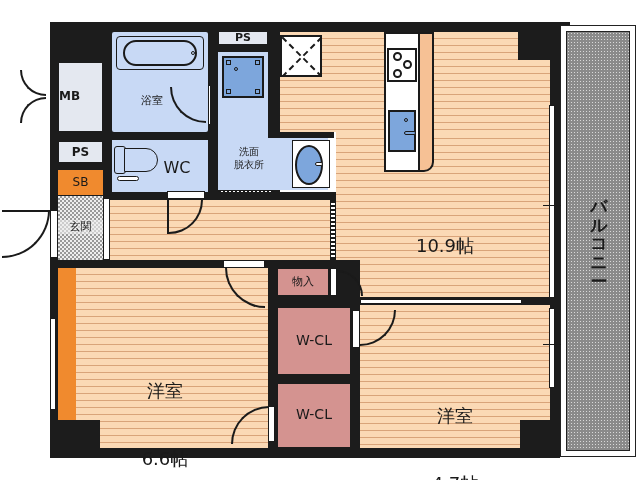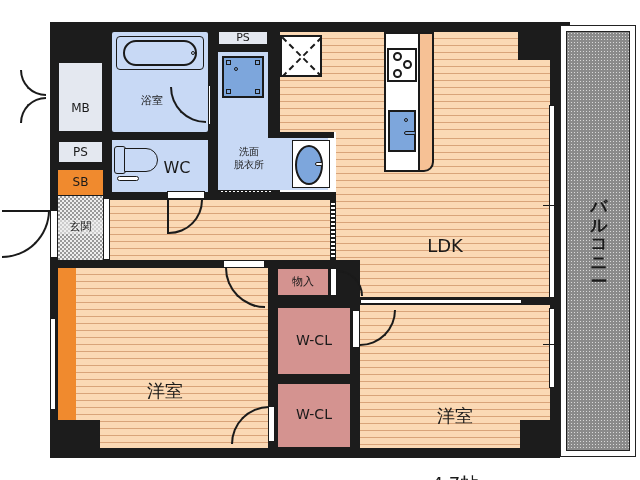"PS" .store { font-weight: none -> bold }
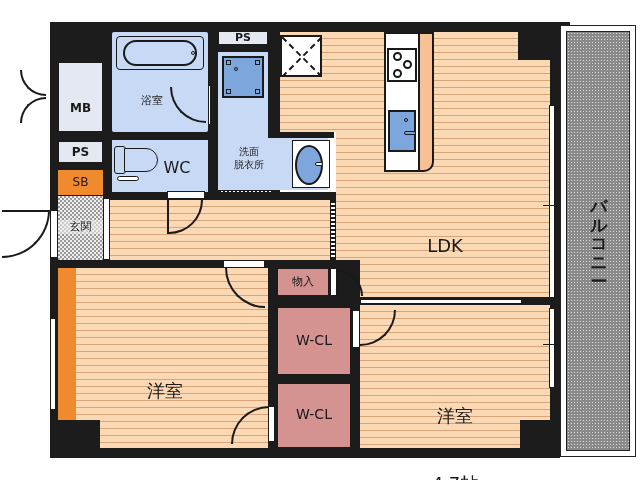"MB" div.abs { margin-top: 12px -> none; width: 43px -> 19px }
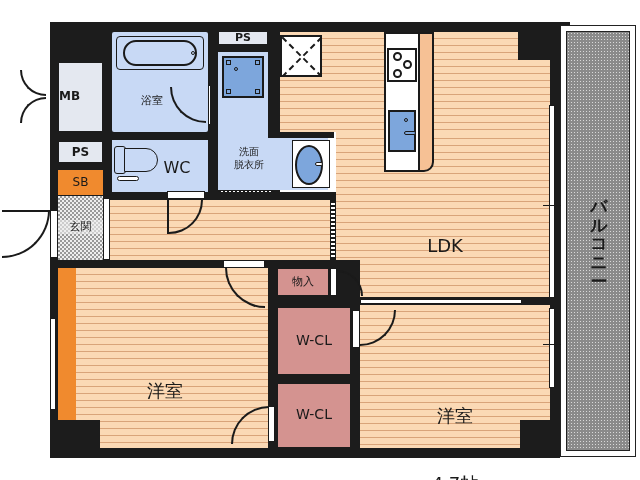"LDK" div { html: <div>LDK</div> -> none }
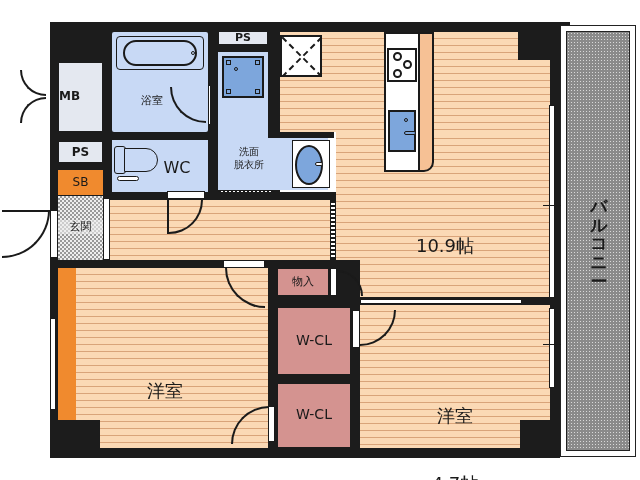"6.6帖" div { html: none -> <div>6.6帖</div> }
